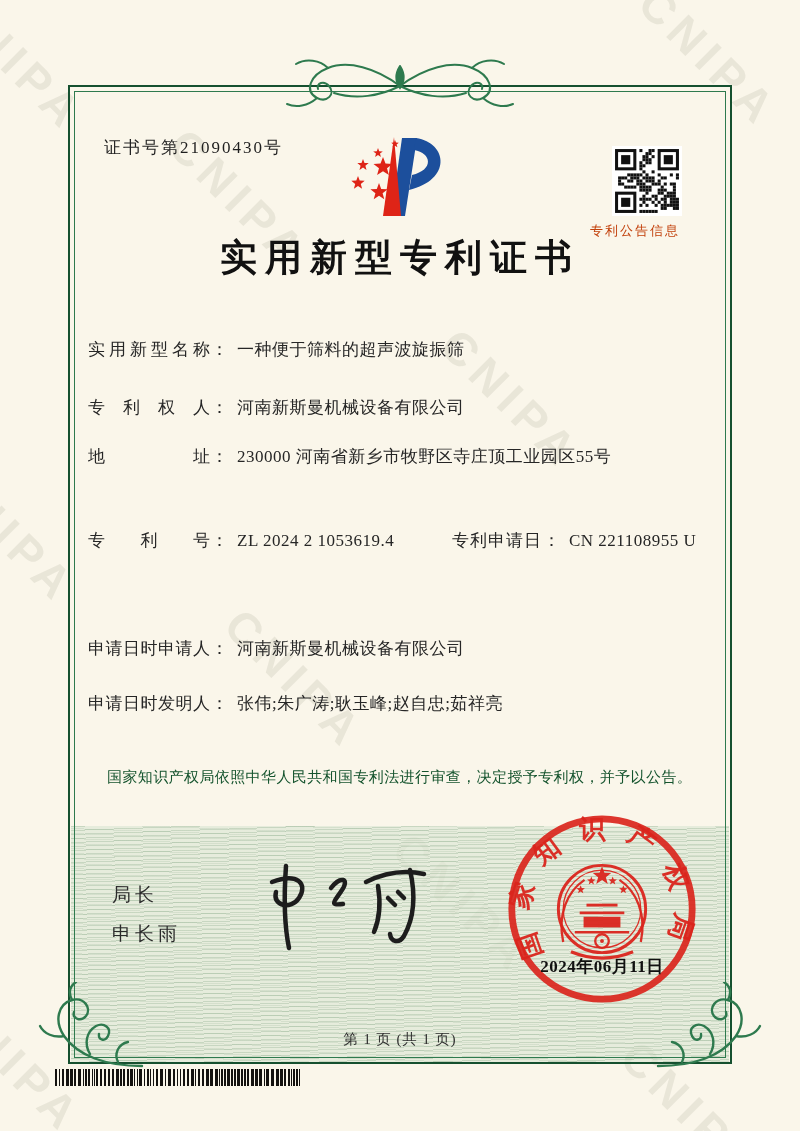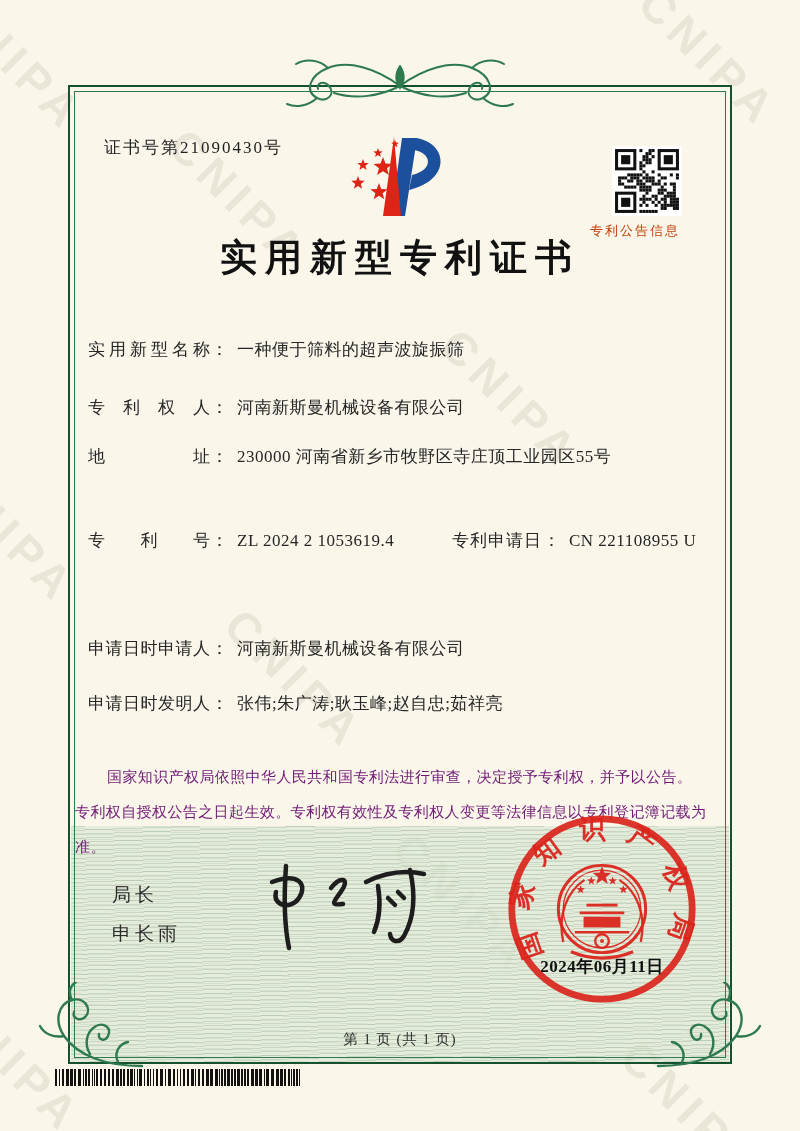"国家知识产权局依照中华人民共和国专利法进行审查，决定授予专利权，并予以公告。" .notice { color: #701a75 -> #14532d }
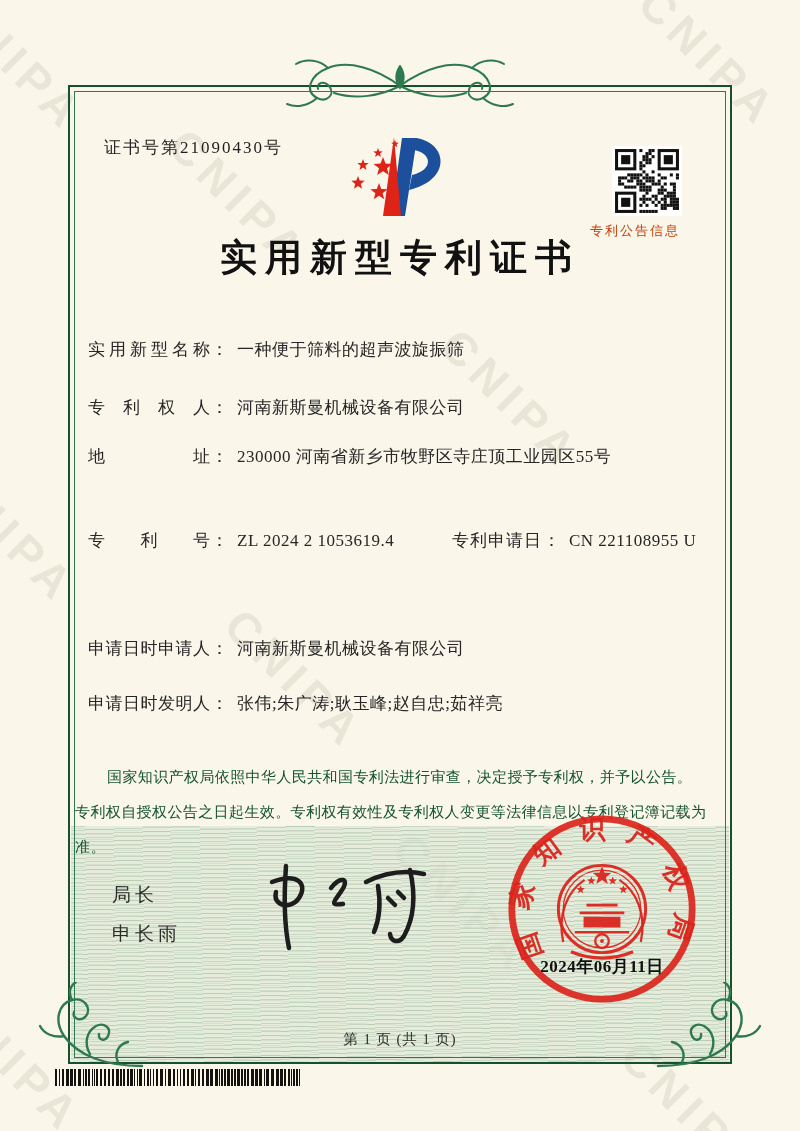"专利权自授权公告之日起生效。专利权有效性及专利权人变更等法律信息以专利登记簿记载" div.l2 { html: <div>专利权自授权公告之日起生效。专利权有效性及专利权人变更等法律信息以专利登记簿记载为准。</div> -> none }
